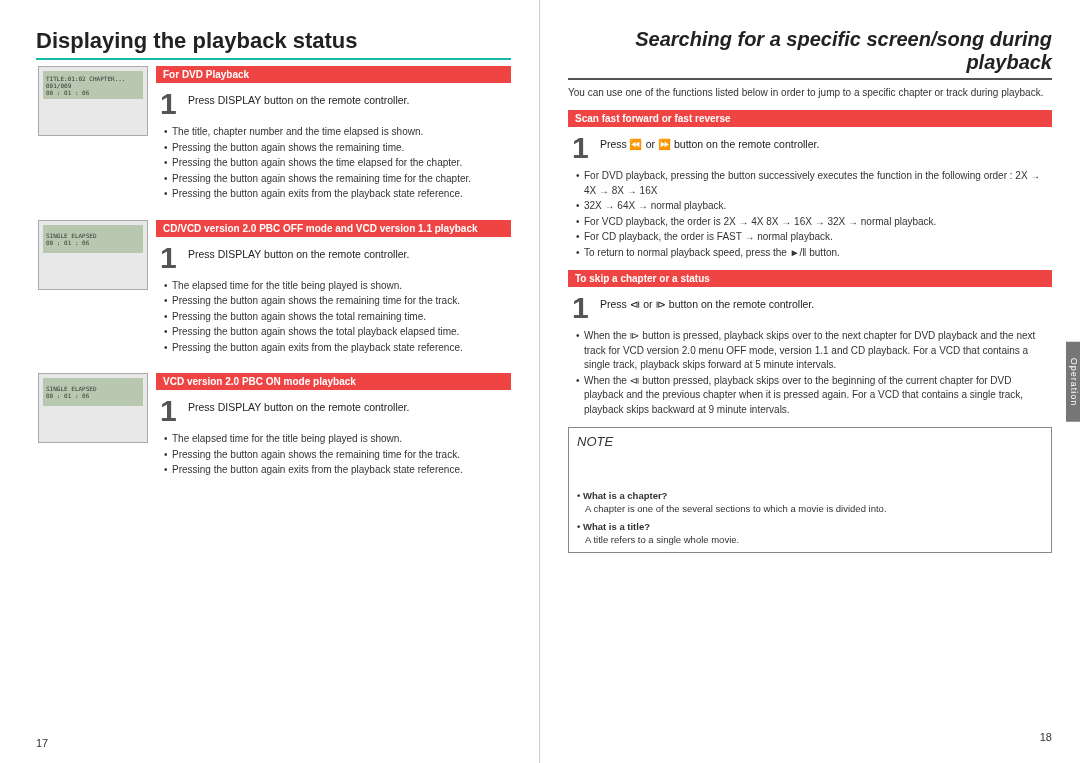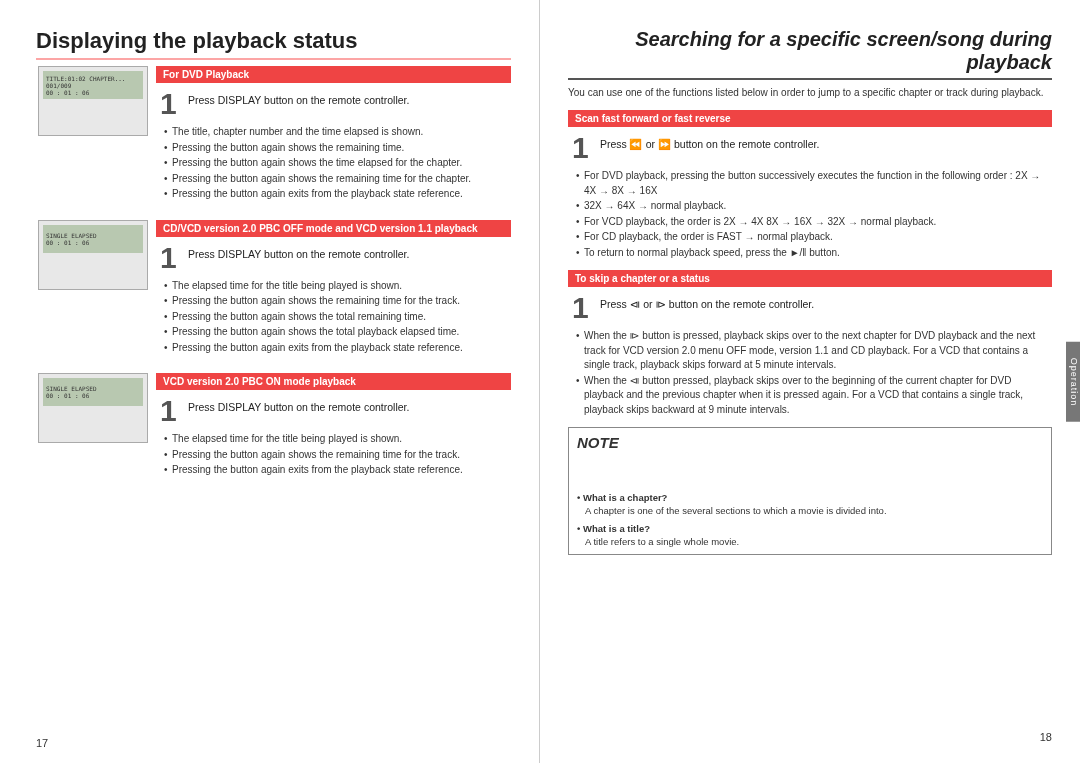"Displaying the playback status" .section-title-left { border-bottom: 2px solid #fca5a5 -> 2px solid #14b8a6 }
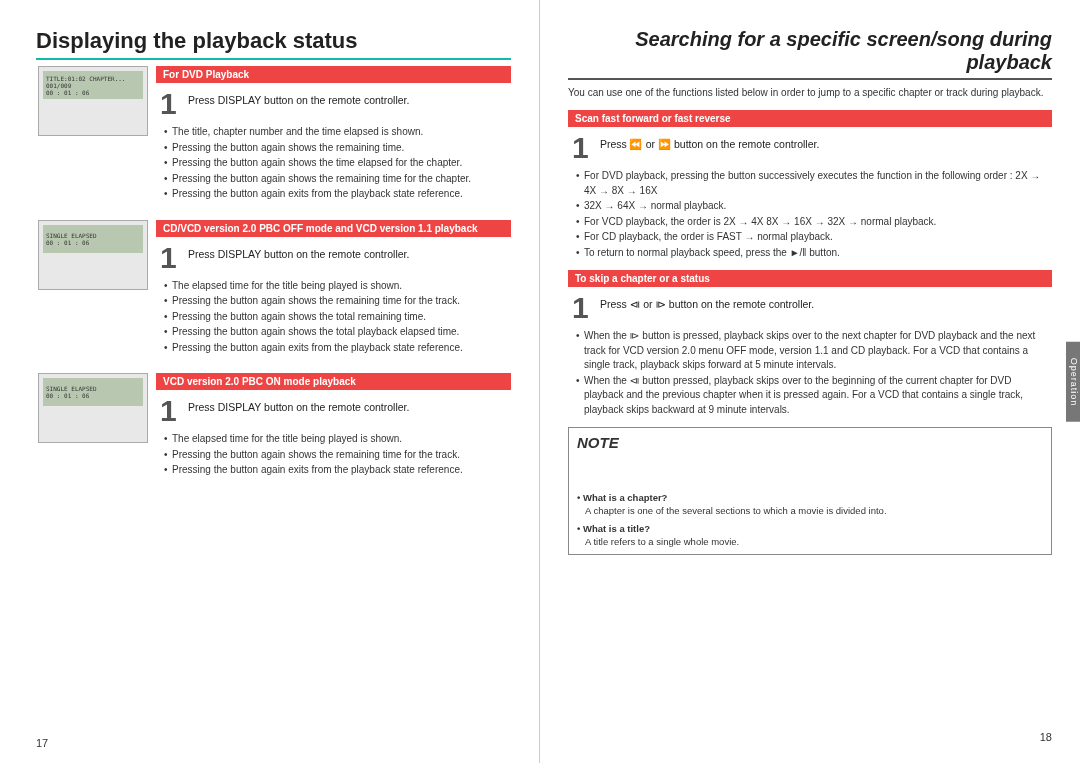"NOTE" .note-title { font-size: 15px -> 13px; font-weight: bold -> normal }
